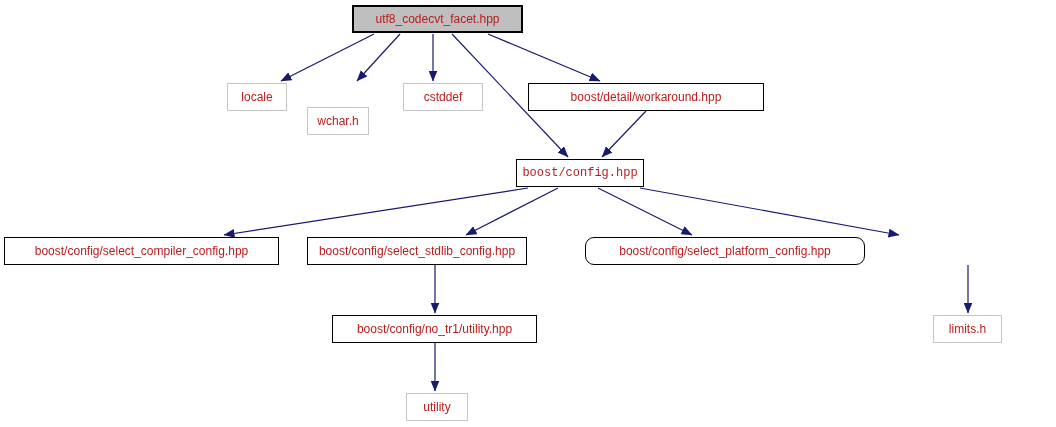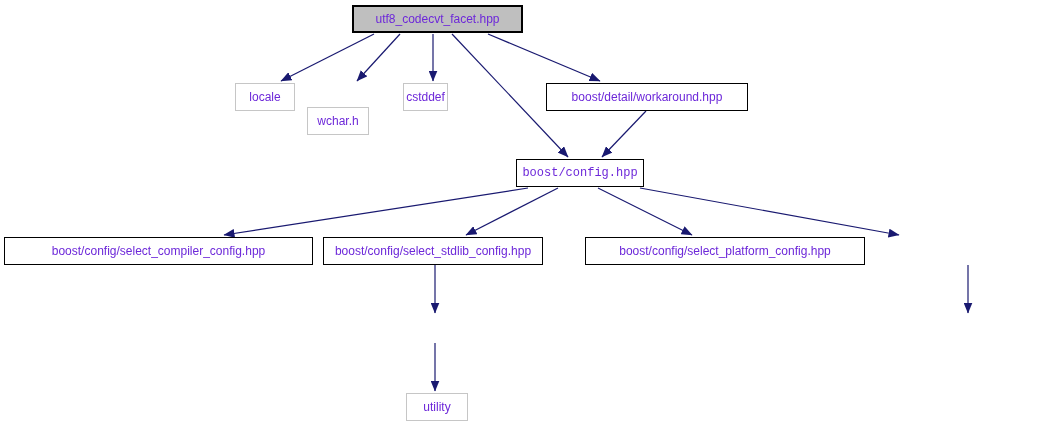"utf8_codecvt_facet.hpp" .node { color: #6d28d9 -> #b91c1c }
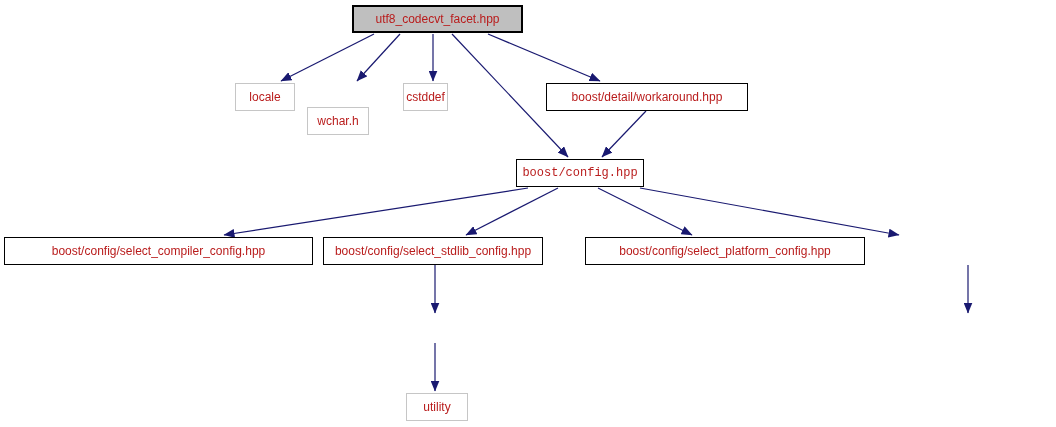"locale" div.node { margin-left: 8px -> none }
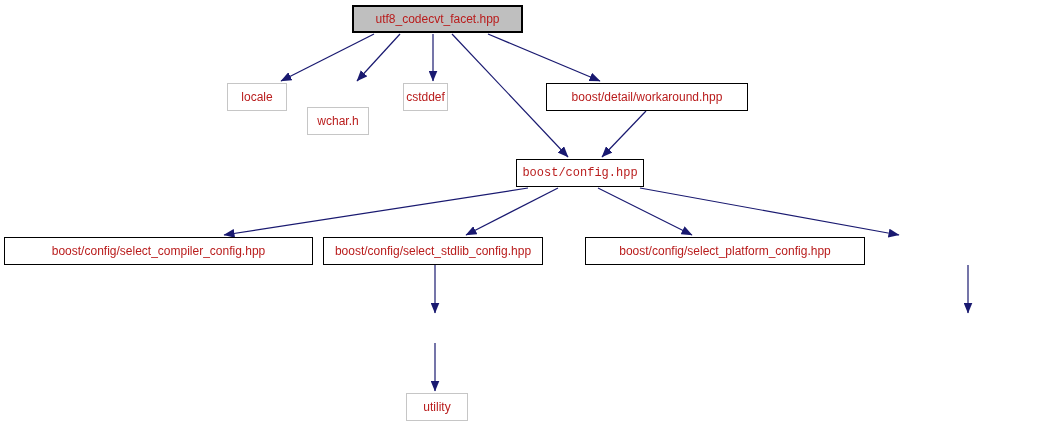"cstddef" div.node { width: 45px -> 80px }
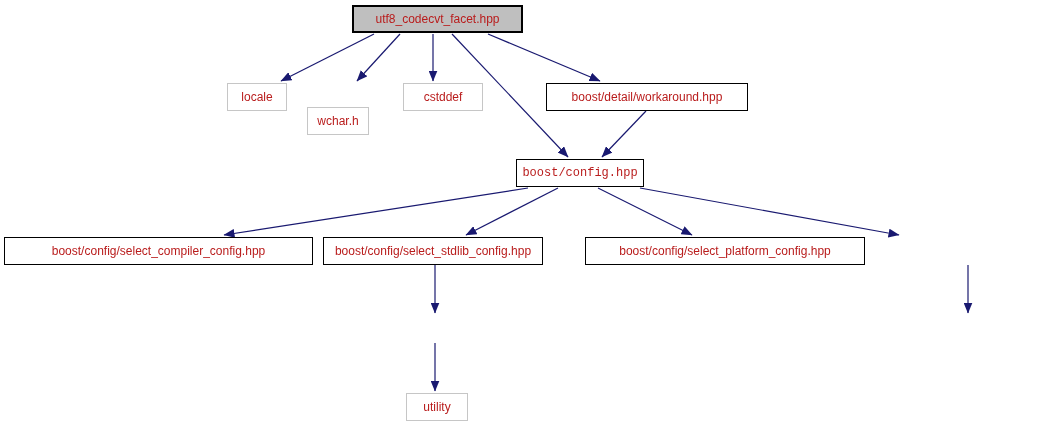"boost/detail/workaround.hpp" div.node { left: 546px -> 528px; width: 202px -> 236px }
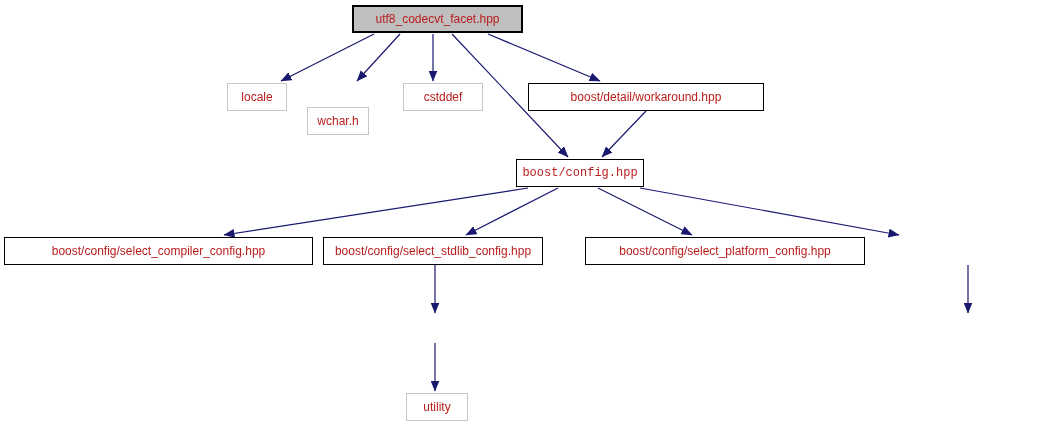"boost/config/select_compiler_config.hpp" div.node { width: 309px -> 275px }
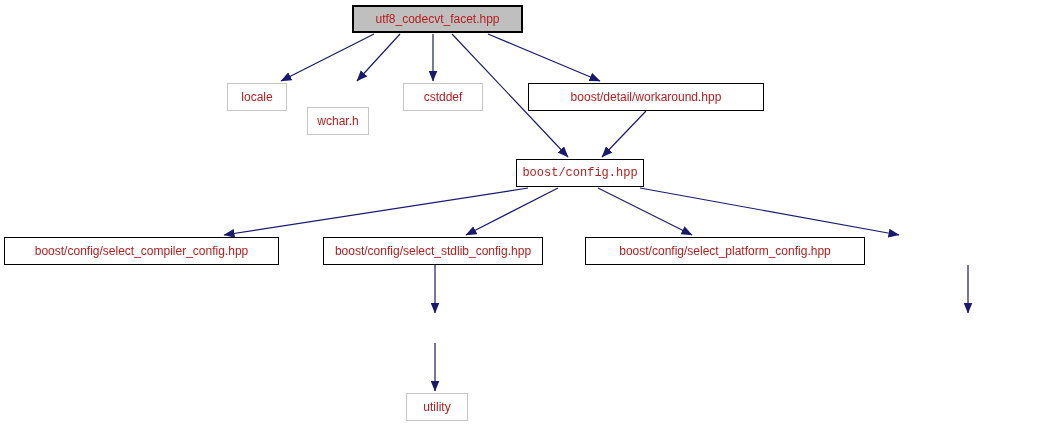"boost/config/select_stdlib_config.hpp" div.node { margin-left: 16px -> none }
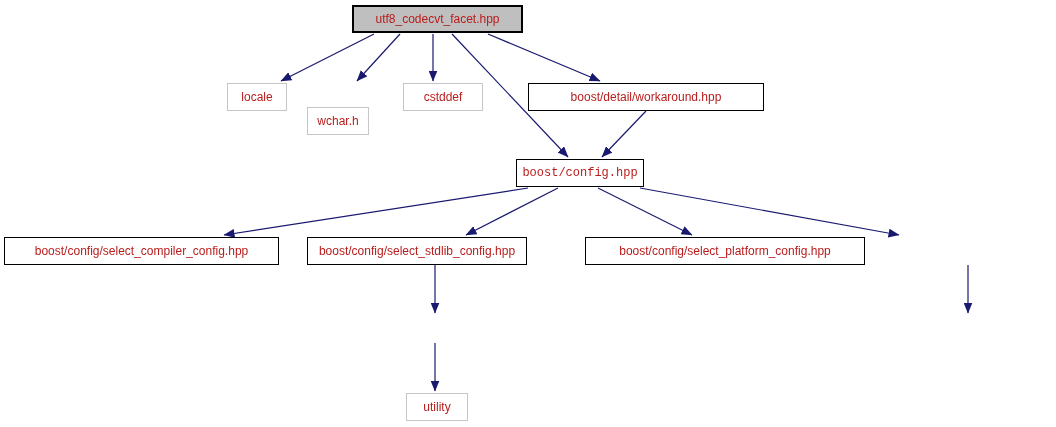"boost/config/select_platform_config.hpp" div.node { border-radius: none -> 9px }
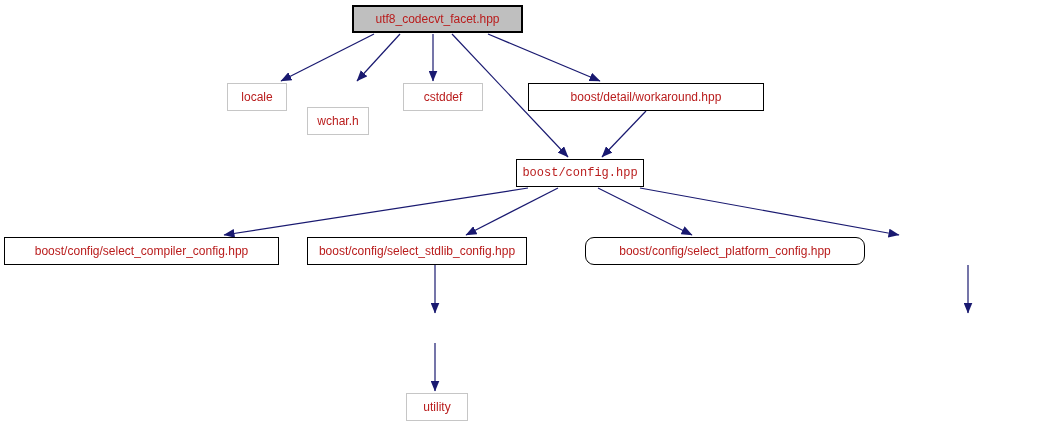"boost/config/no_tr1/utility.hpp" div.node { html: none -> <div>boost/config/no_tr1/utility.hpp</div> }
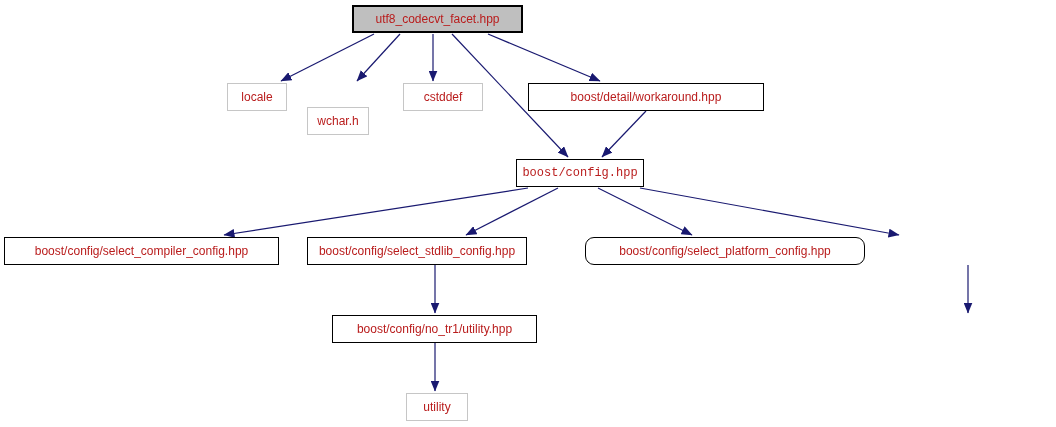"limits.h" div.node { html: none -> <div>limits.h</div> }
